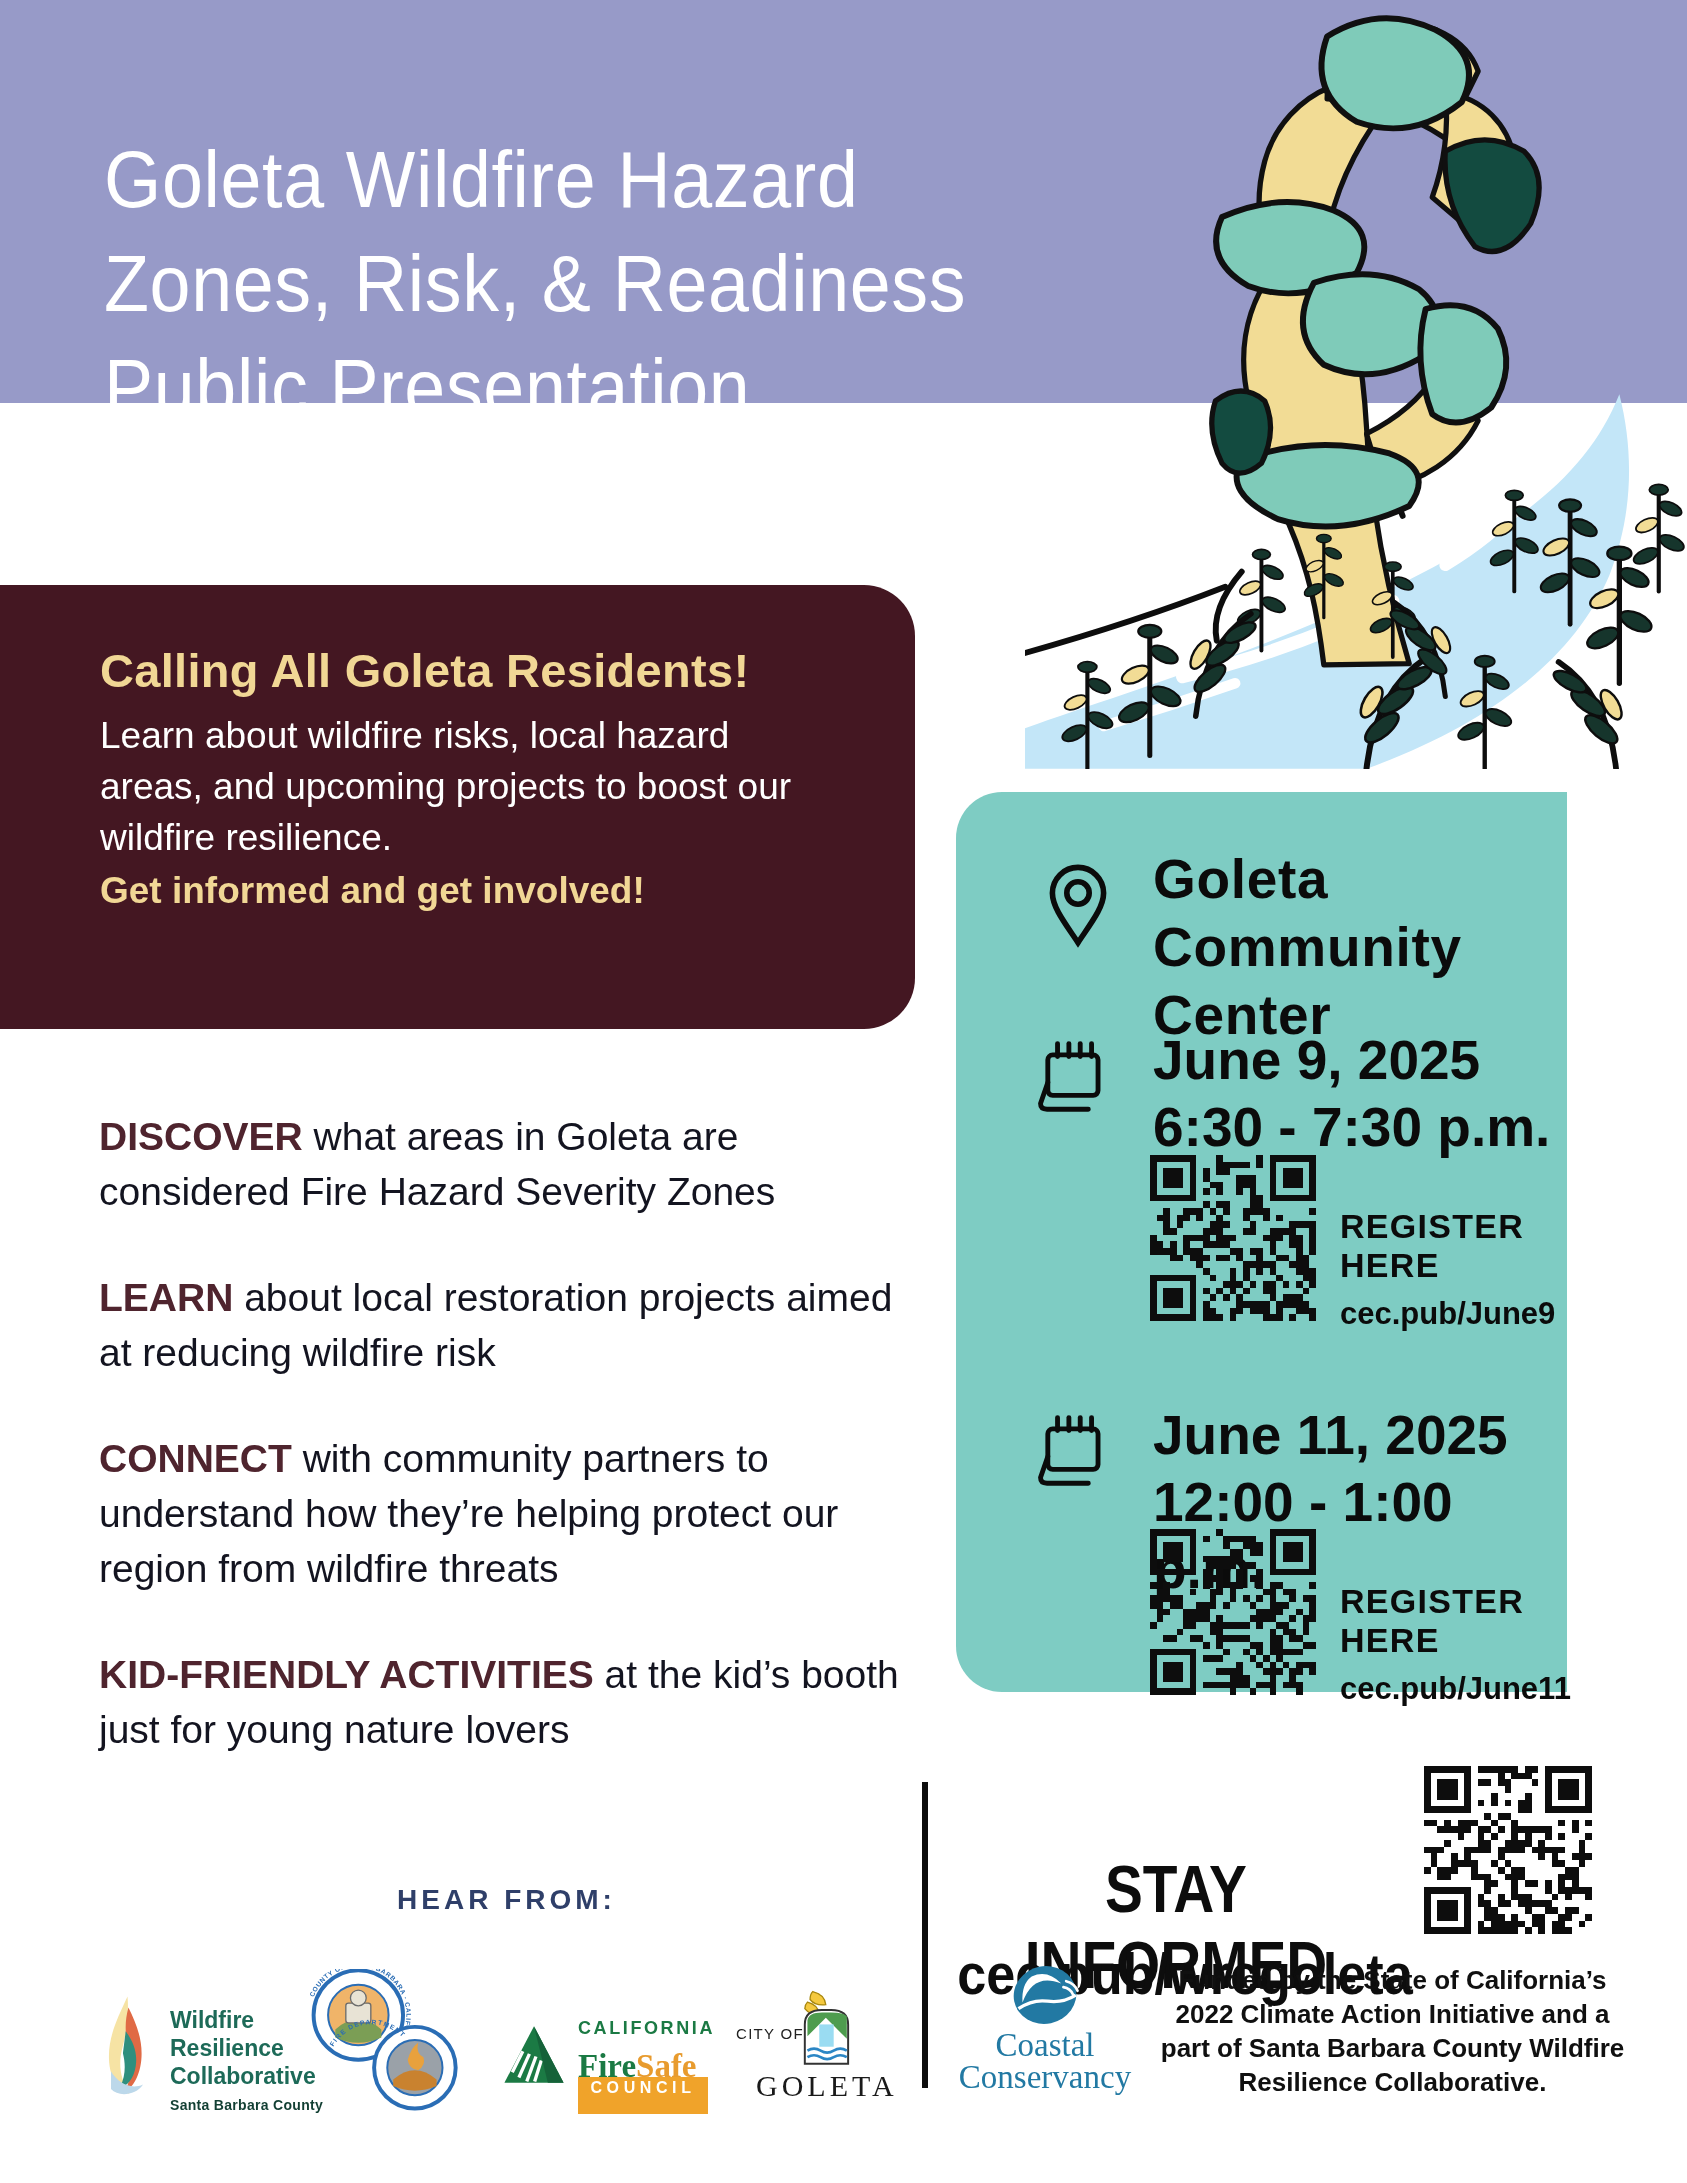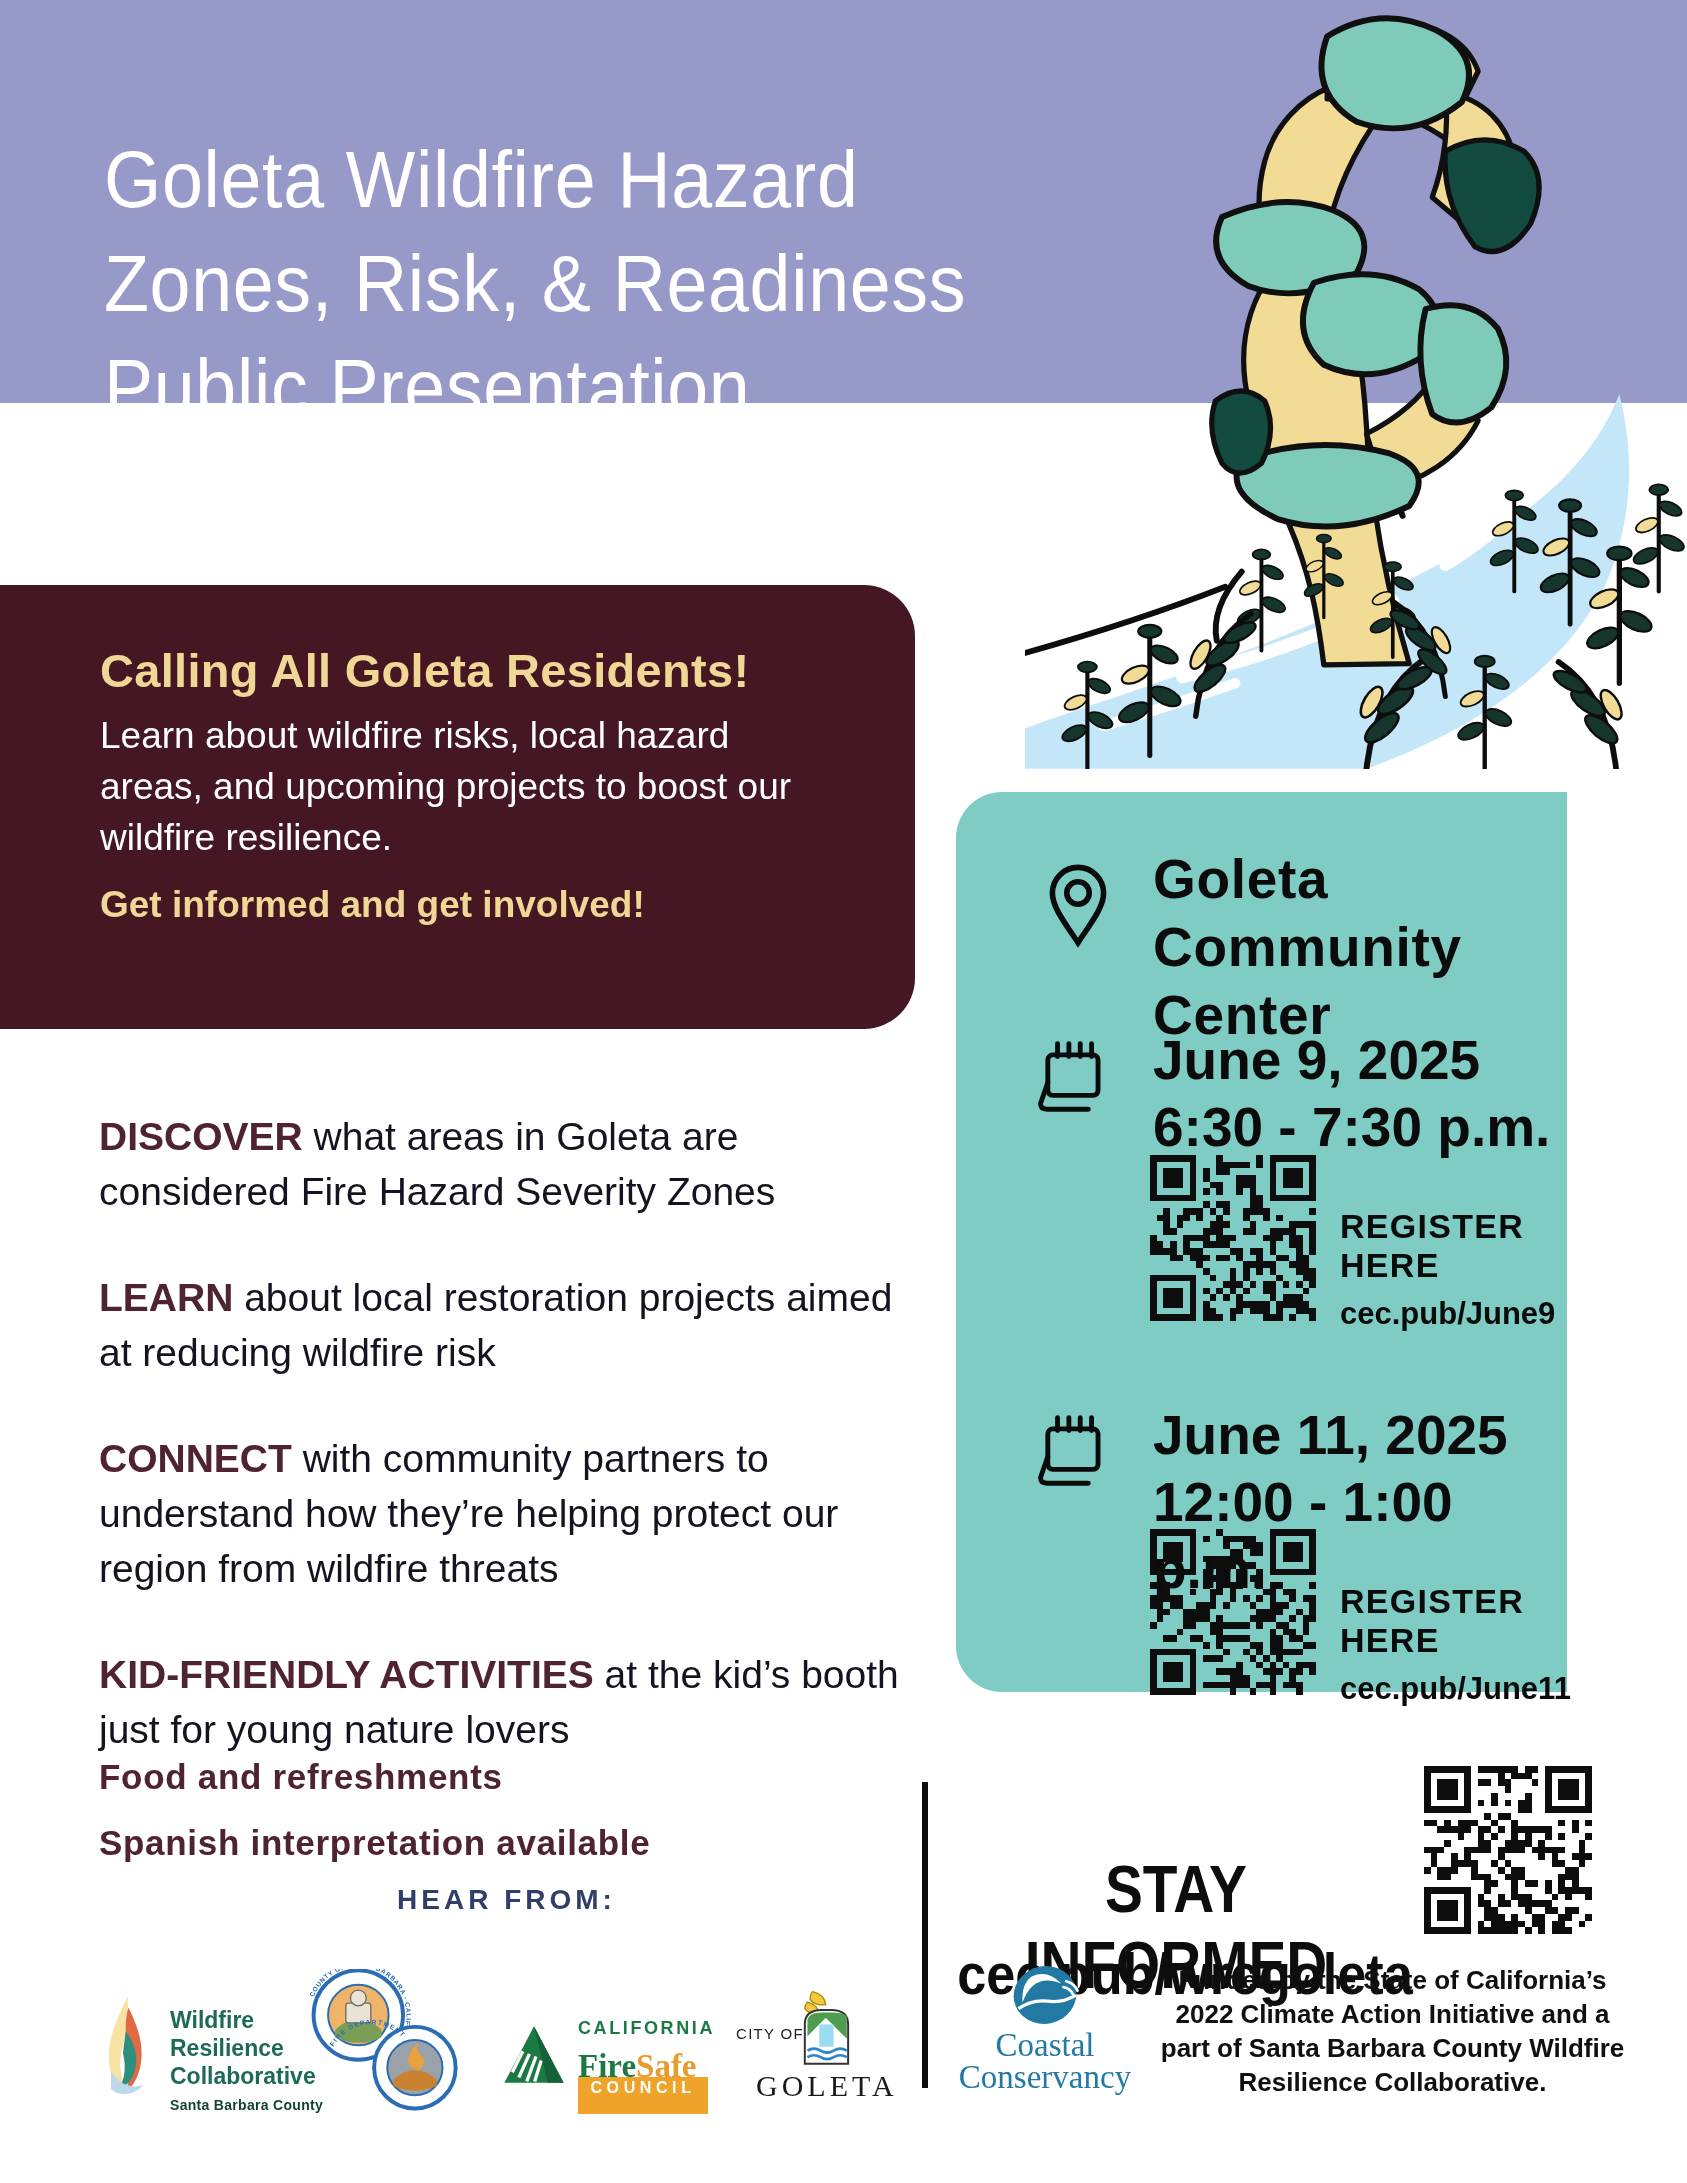"Get informed and get involved!" .callout .emph { margin-top: 14px -> none }
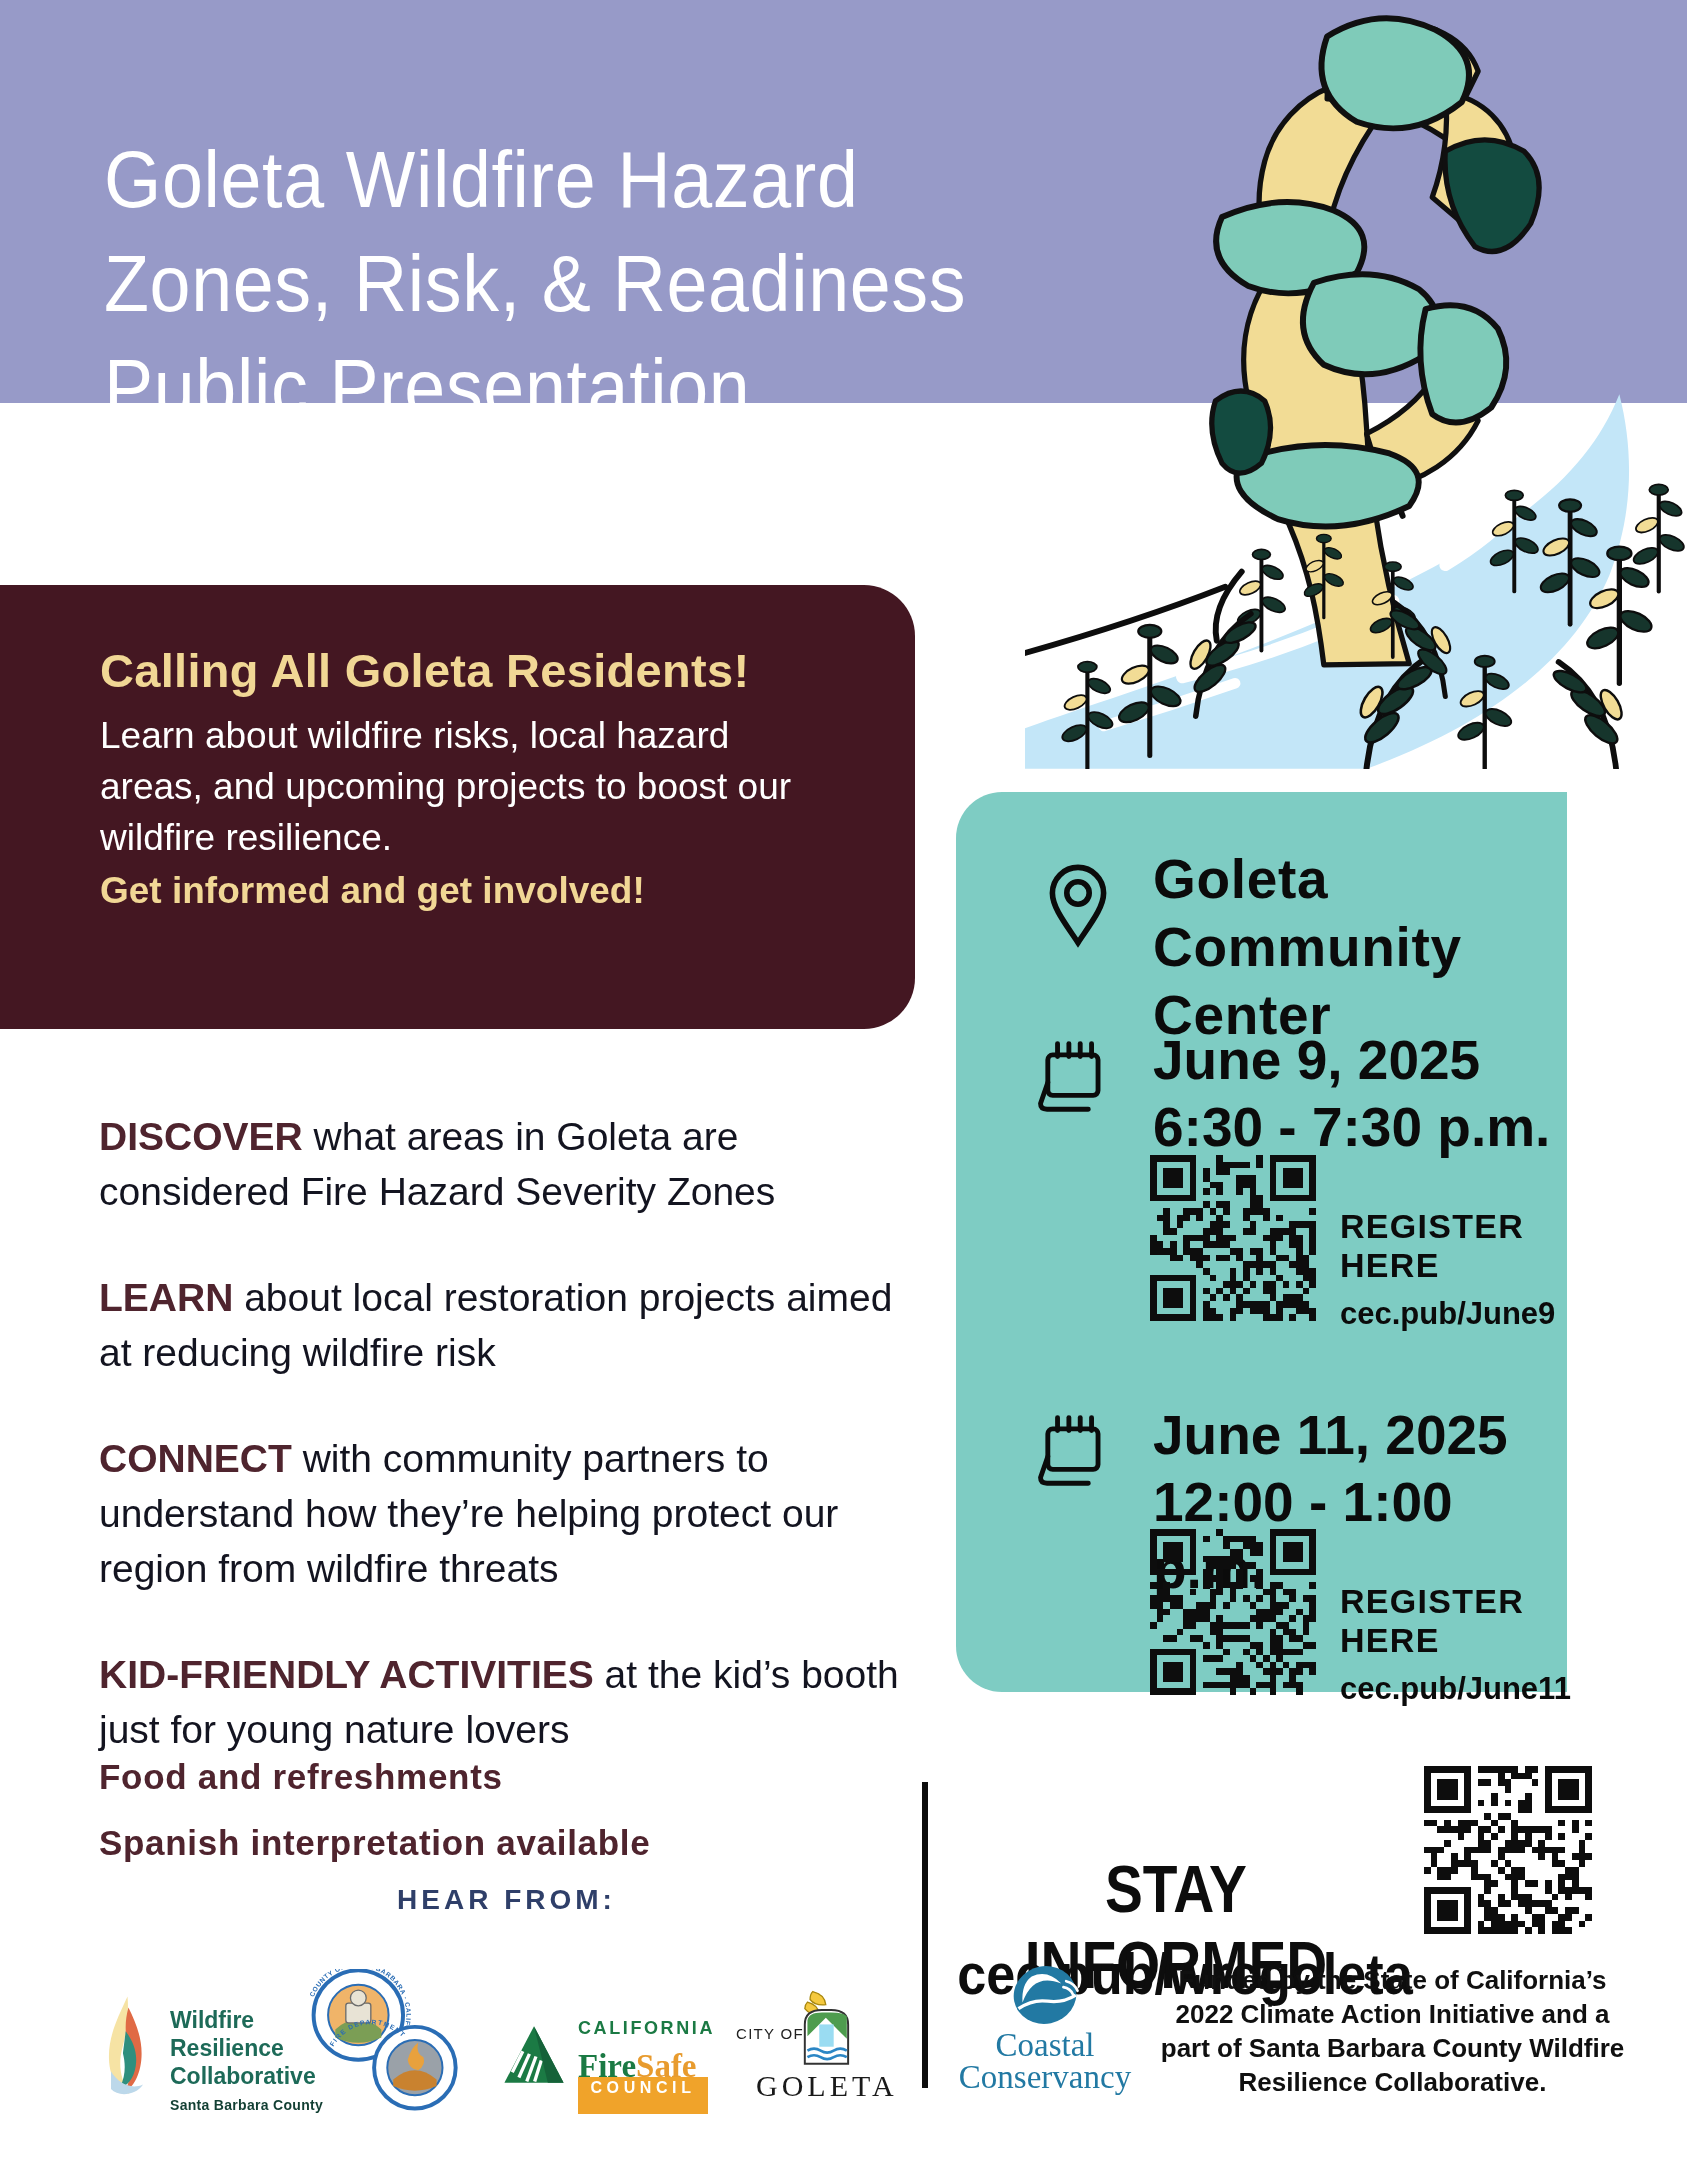"Food and refreshments" div.notes { html: <div> <div>Food and refreshments</div> <div>Spanish interpretation available</div> </div> -> none }
